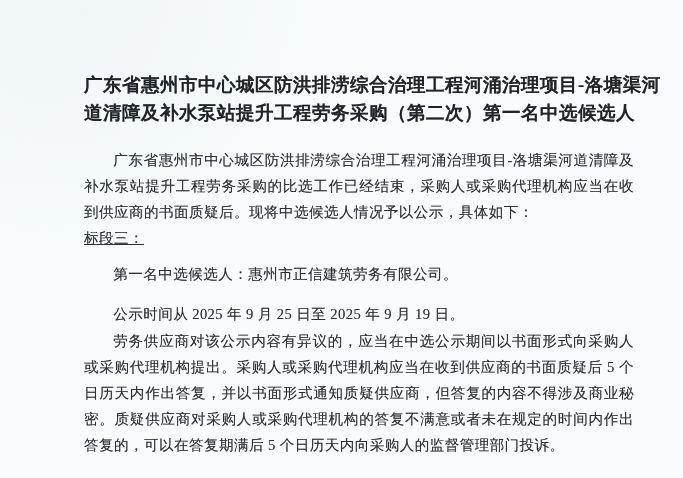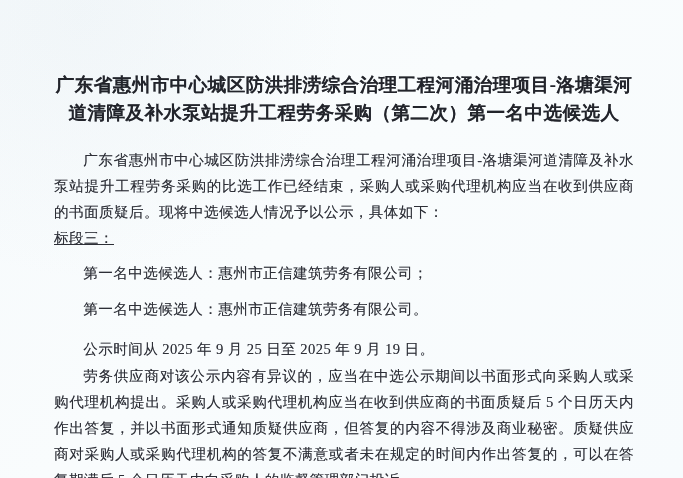"广东省惠州市中心城区防洪排涝综合治理工程河涌治理项目-洛塘渠河" .page { padding: 0 49px 0 54px -> 0 49px 0 84px }
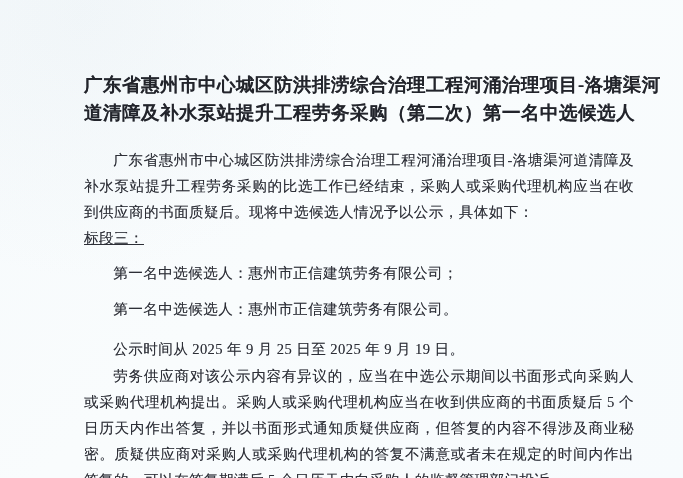"第一名中选候选人：惠州市正信建筑劳务有限公司；" p.indent { html: <p><span>第一名中选候选人：</span><span>惠州市正信建筑劳务有限公司；</span></p> -> none }
